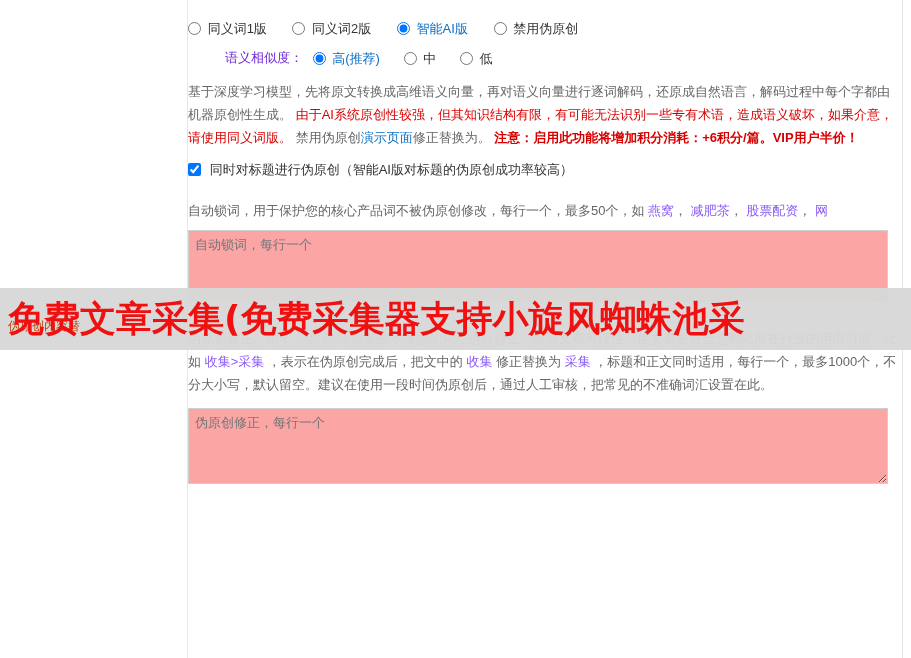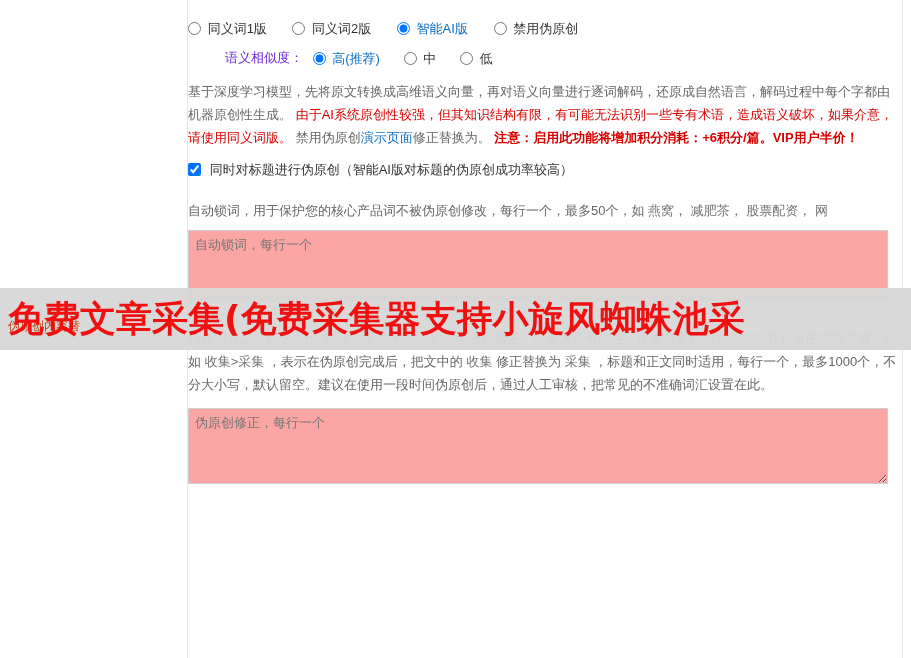"燕窝" .kw { color: #737373 -> #8b5cf6 }
